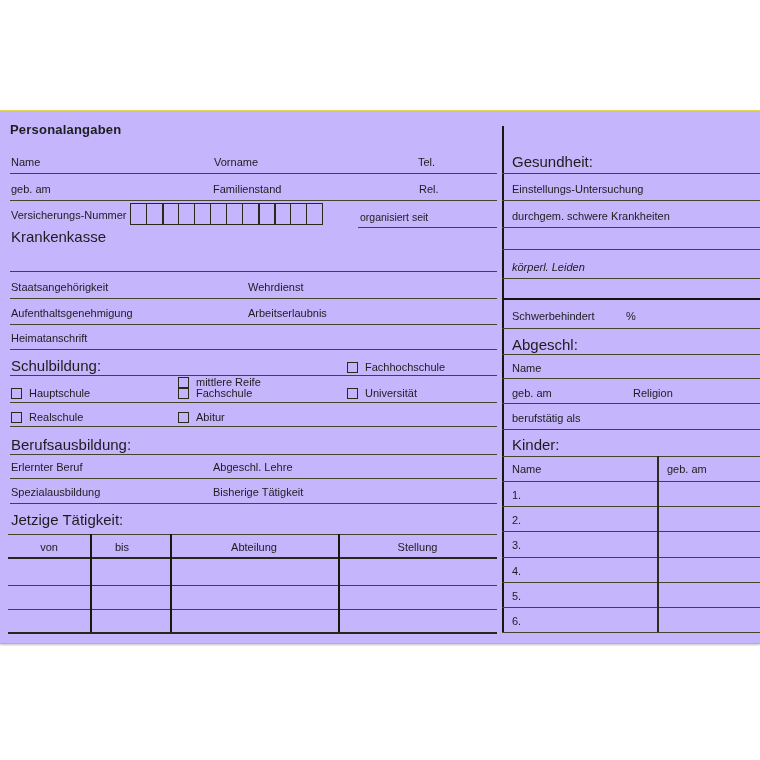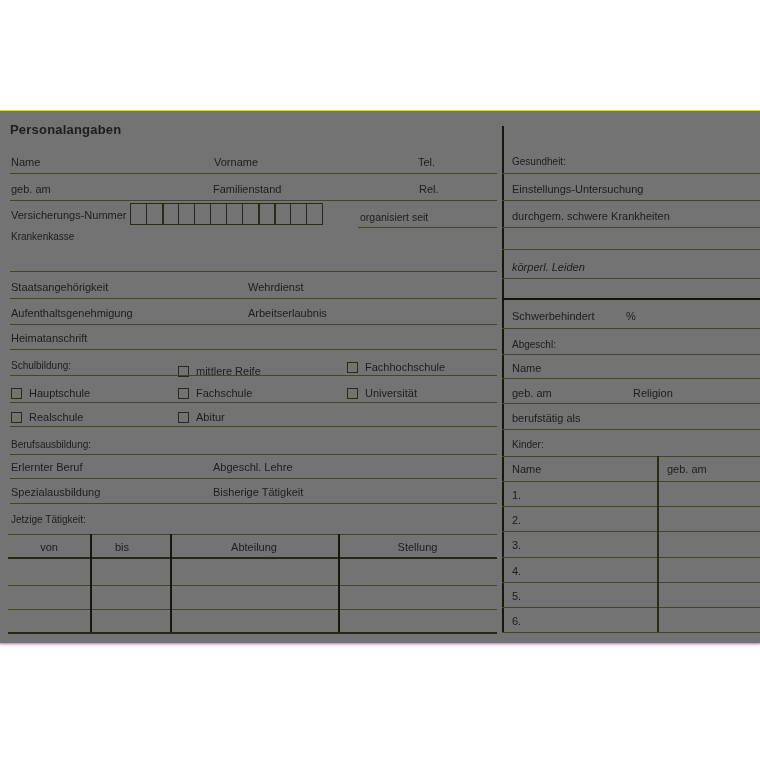"Personalangaben" .card { background: #737373 -> #c4b5fd }
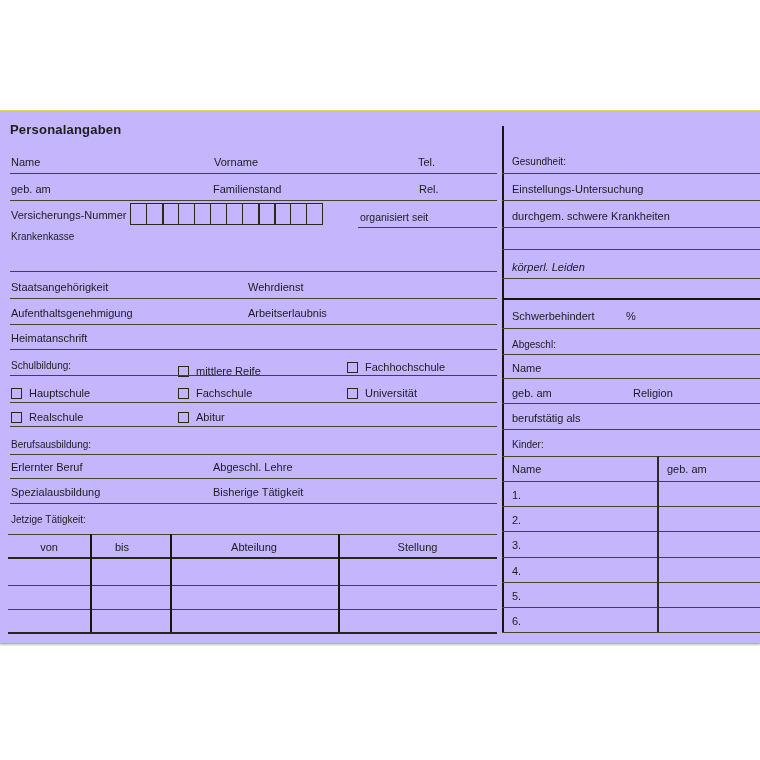"Gesundheit:" .hd { font-size: 10px -> 15px }
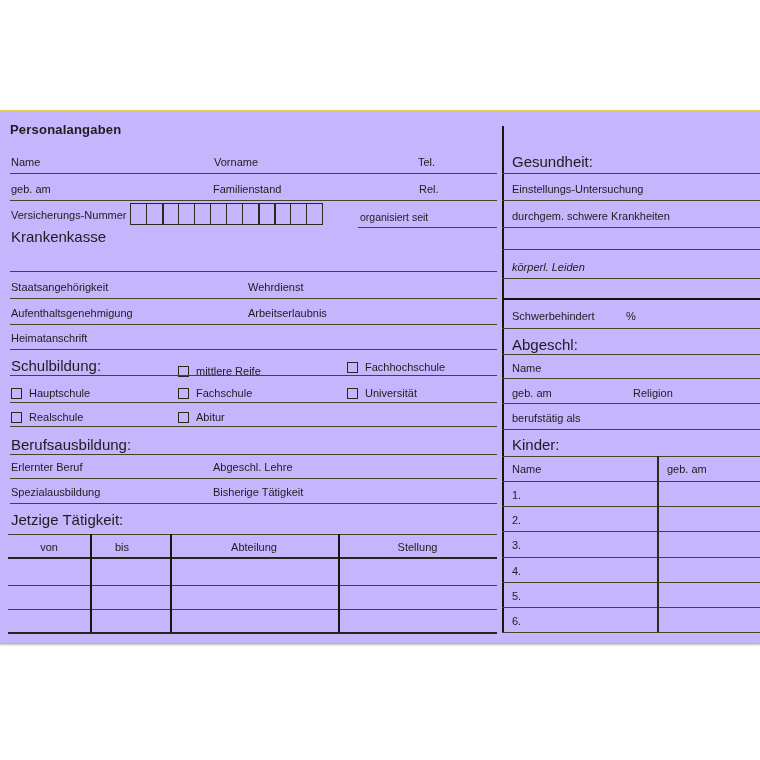"mittlere Reife" div.cbi { top: 254px -> 265px }
